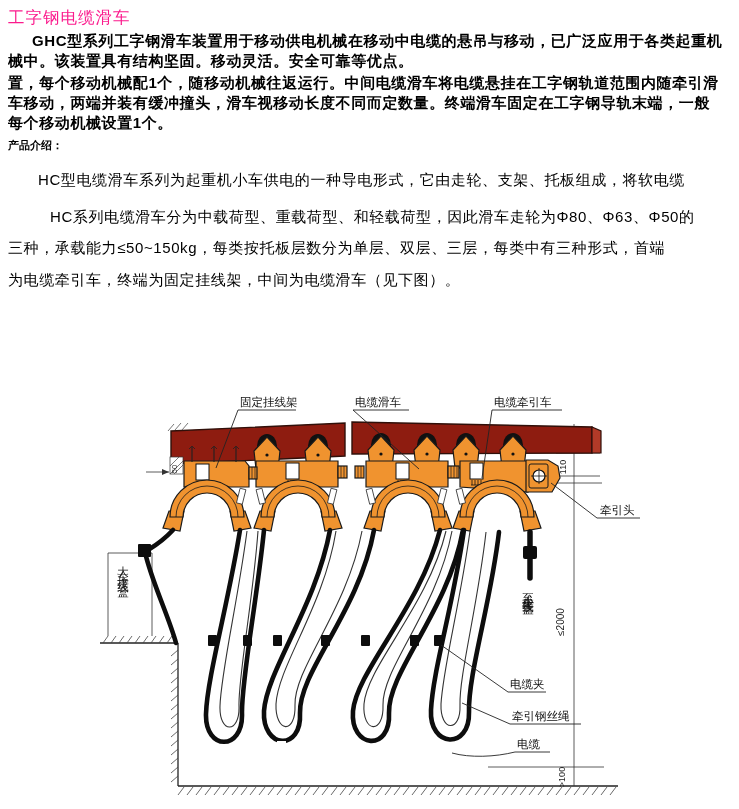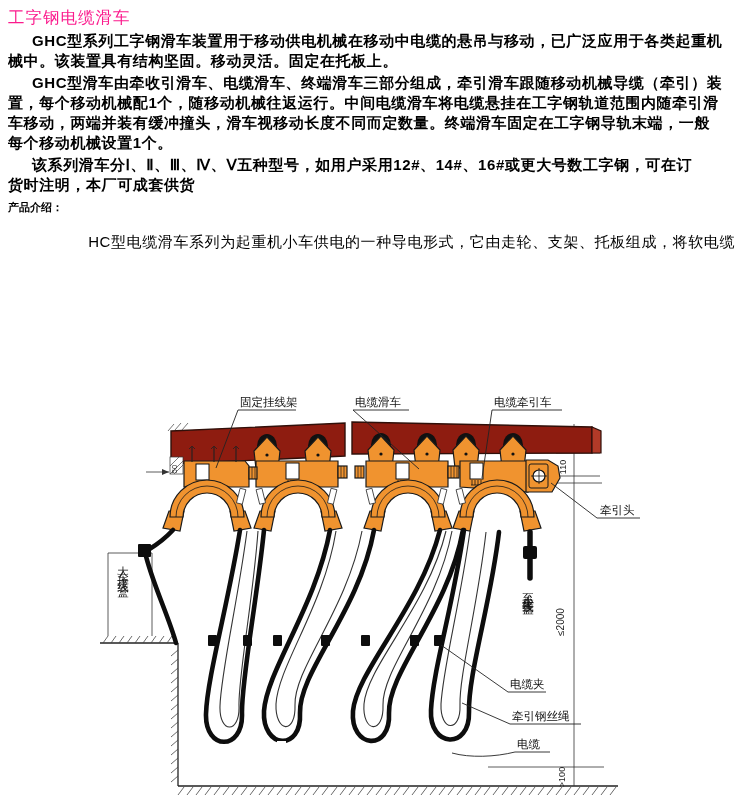"械中。该装置具有结构坚固。移动灵活。固定在托板上。" div.line { text: 固定在托板上 -> 安全可靠等优点 }
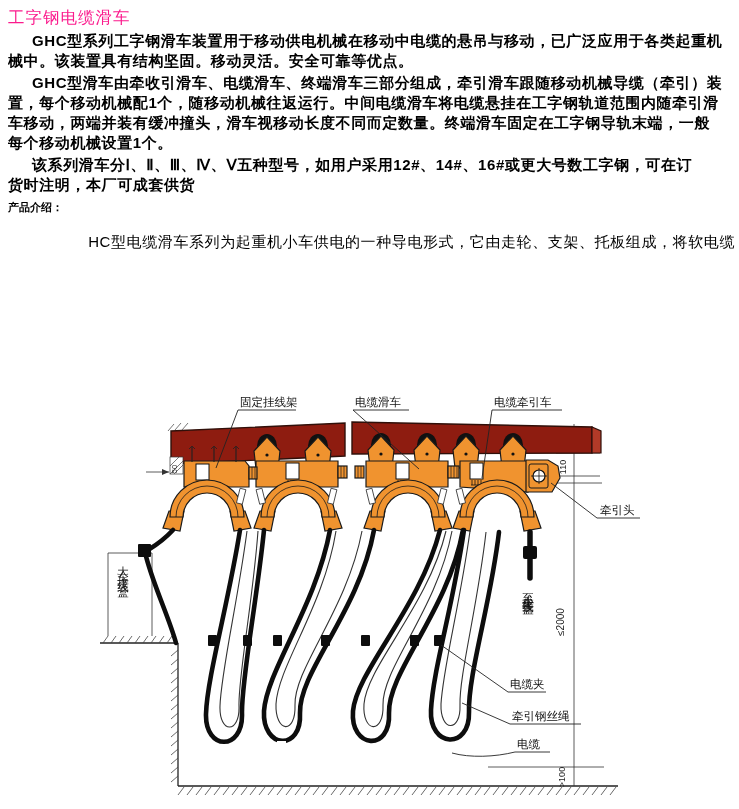"GHC型滑车由牵收引滑车、电缆滑车、终端滑车三部分组成，牵引滑车跟随移动机械导缆" div.line { html: <div>GHC型滑车由牵收引滑车、电缆滑车、终端滑车三部分组成，牵引滑车跟随移动机械导缆（牵引）装</div> -> none }
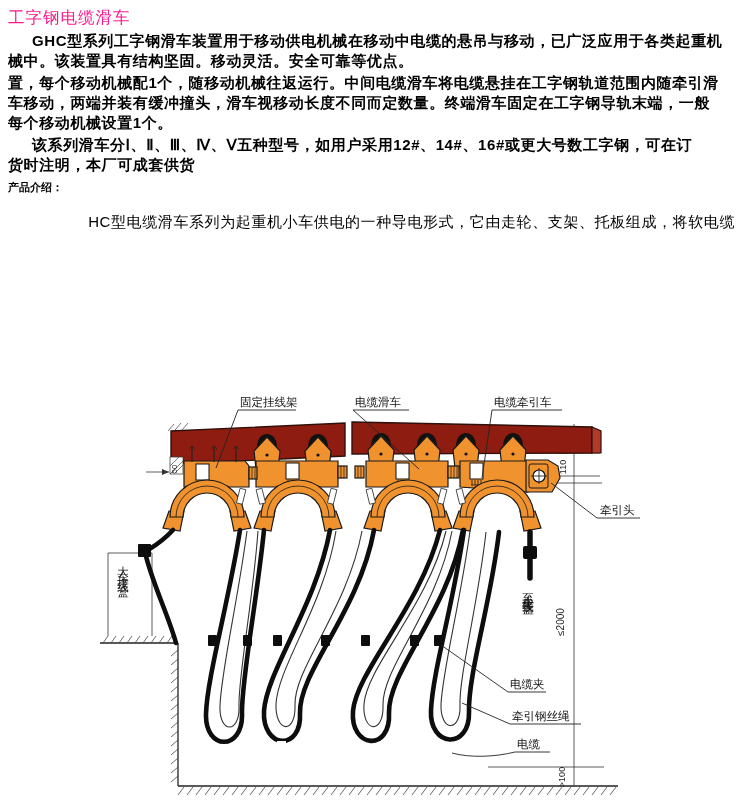"该系列滑车分Ⅰ、Ⅱ、Ⅲ、Ⅳ、Ⅴ五种型号，如用户采用12#、14#、16#或更大号" div.para { html: <div> <div>该系列滑车分Ⅰ、Ⅱ、Ⅲ、Ⅳ、Ⅴ五种型号，如用户采用12#、14#、16#或更大号数工字钢，可在订</div> <div>货时注明，本厂可成套供货</div> </div> -> none }
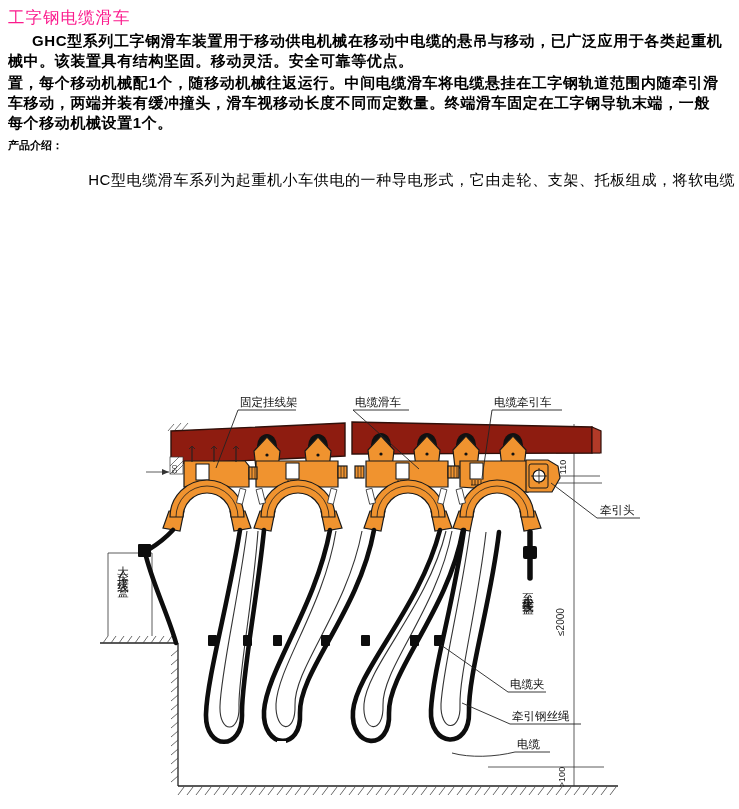"HC型电缆滑车系列为起重机小车供电的一种导电形式，它由走轮、支架、托板组成，将软" .p4 { text-align: right -> none }
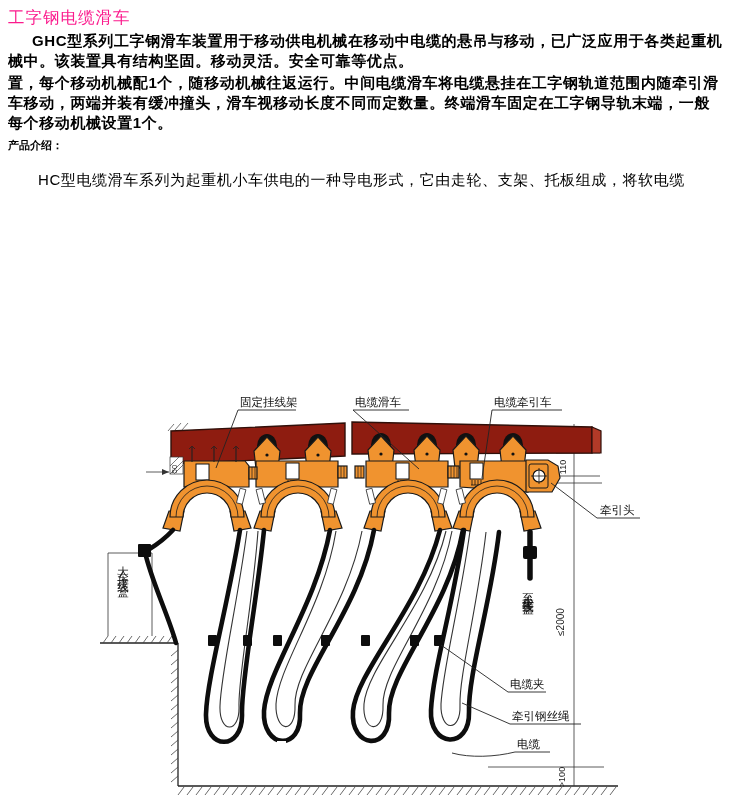"HC系列电缆滑车分为中载荷型、重载荷型、和轻载荷型，因此滑车走轮为Φ80、Φ63" div.para { html: none -> <div> <div>HC系列电缆滑车分为中载荷型、重载荷型、和轻载荷型，因此滑车走轮为Φ80、Φ63、Φ50的</div> <div>三种，承载能力≤50~150kg，每类按托板层数分为单层、双层、三层，每类中有三种形式，首端</div> <div>为电缆牵引车，终端为固定挂线架，中间为电缆滑车（见下图）。</div> </div> }
